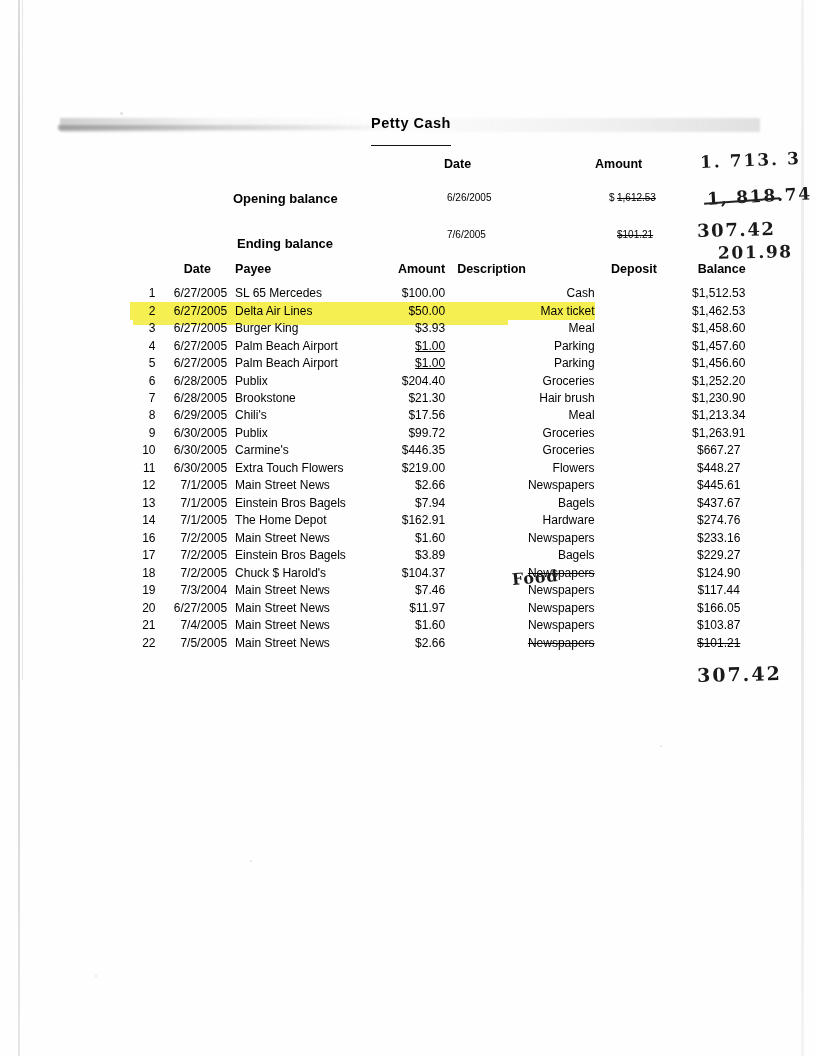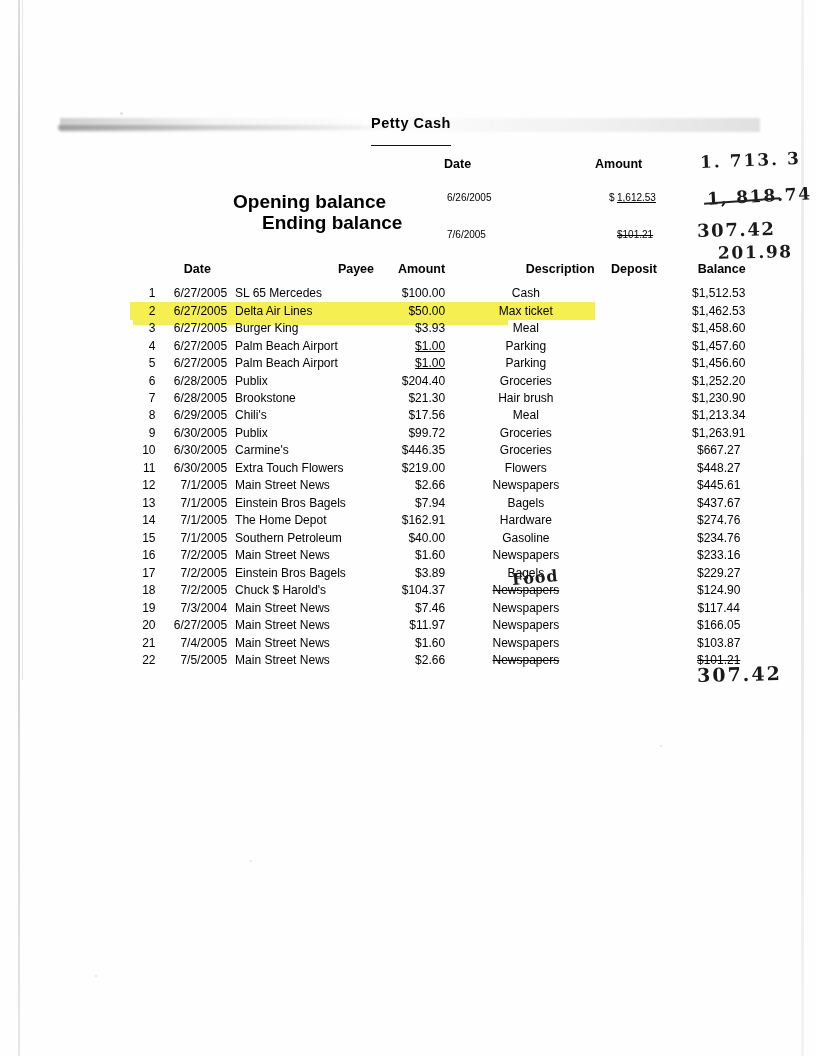"Opening balance" .lbl-bold { font-size: 19px -> 13px }
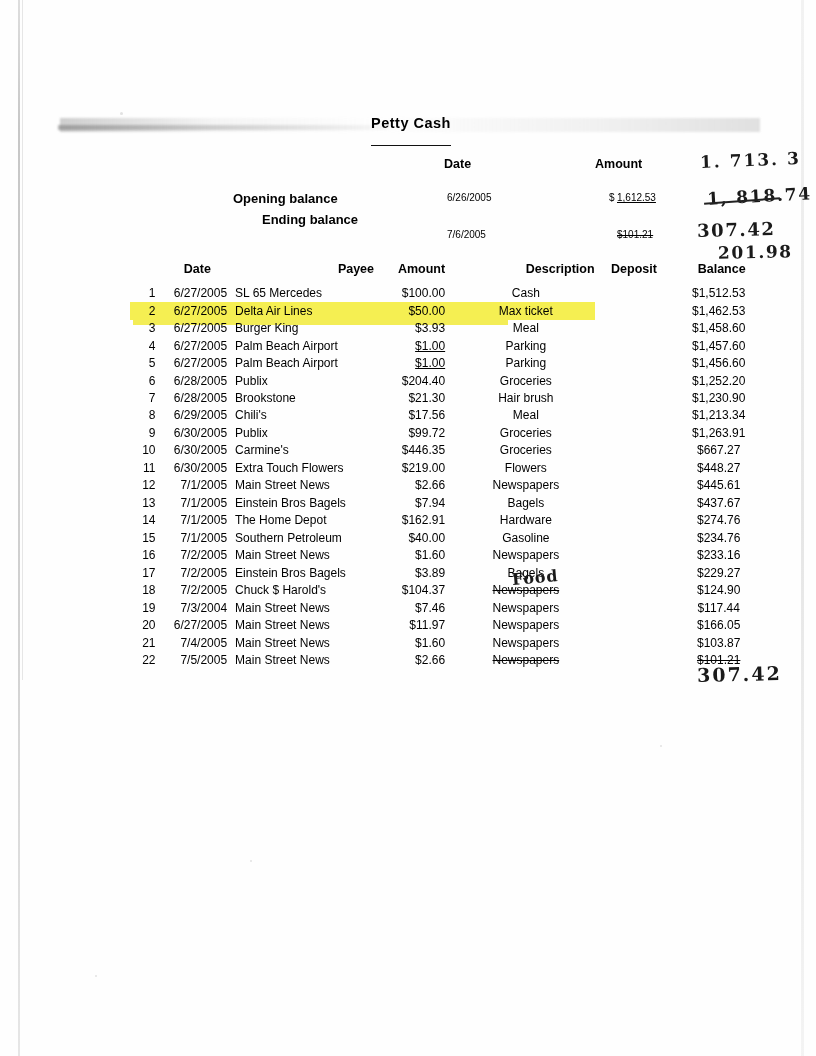"1,612.53" div.val { text-decoration: underline -> none }
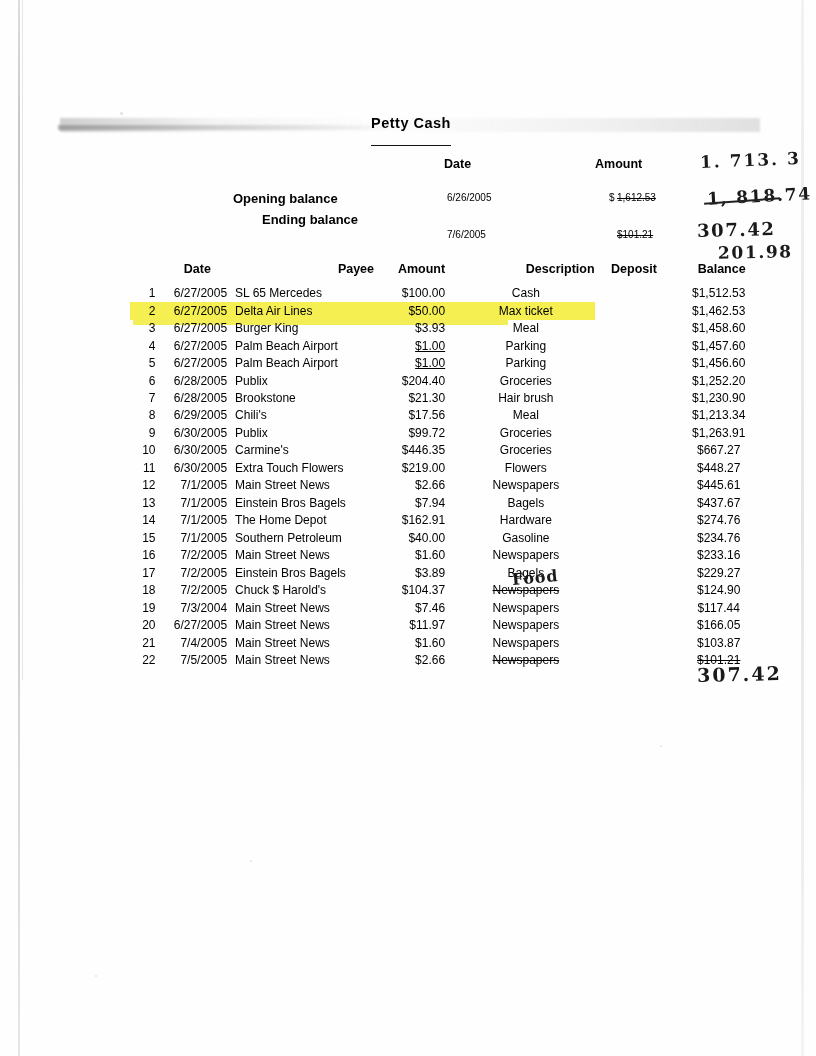"Ending balance" div.lbl-bold { margin-left: 25px -> none; top: 212px -> 236px }
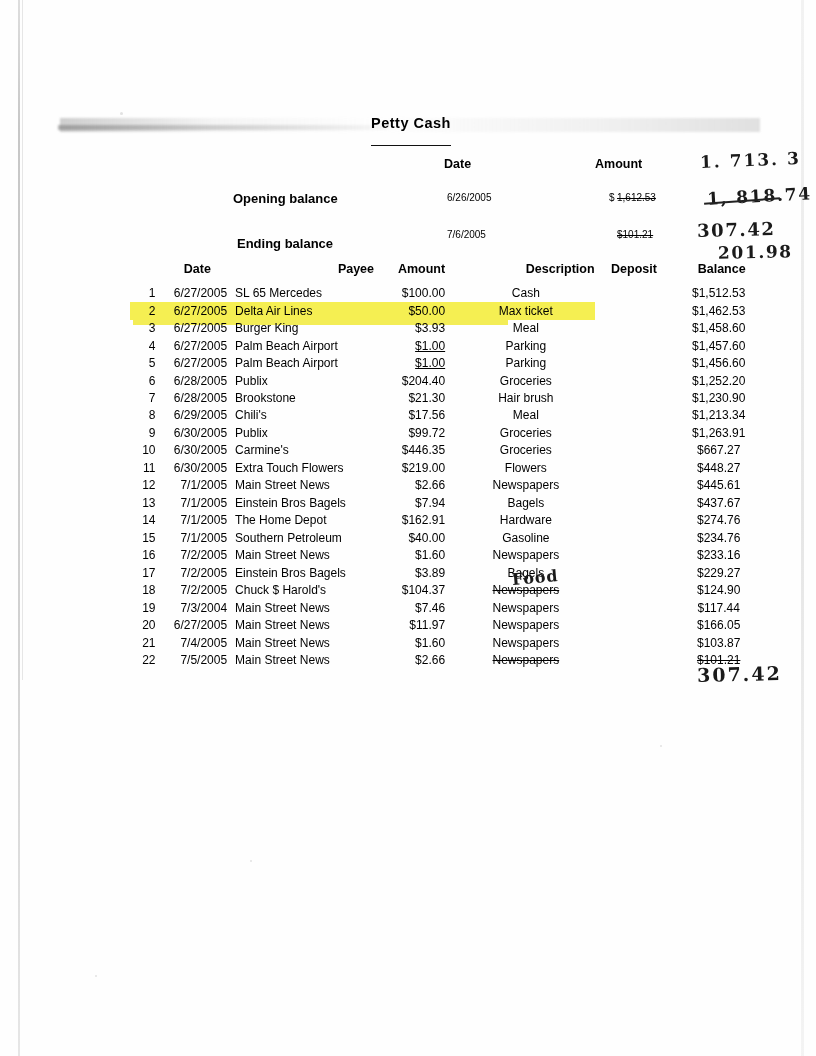"Payee" .tbl th { text-align: right -> left }
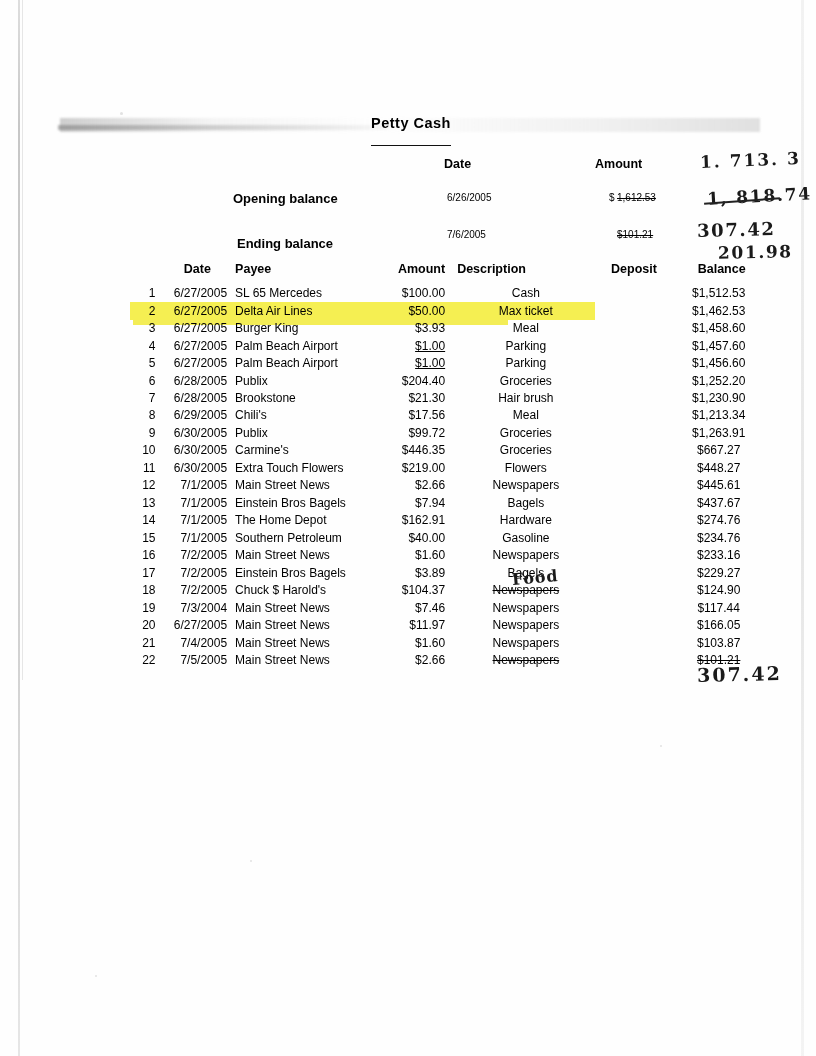"Cash" .c-desc { text-align: center -> right }
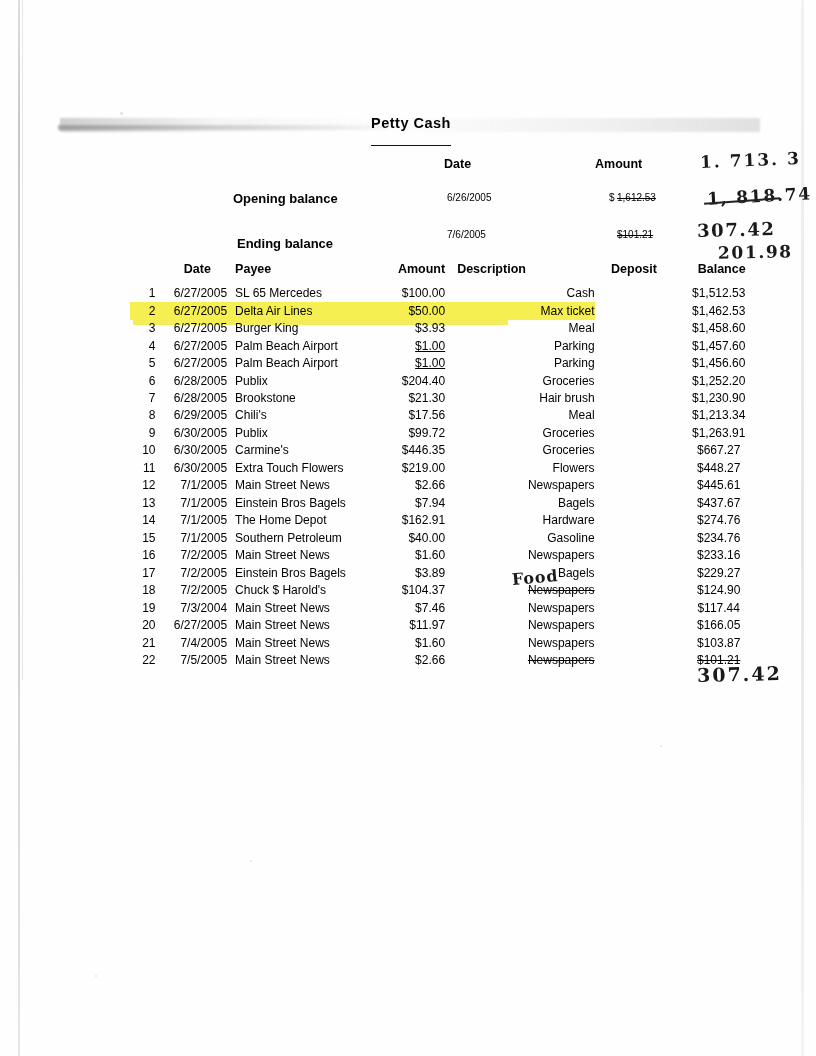"15" tr { html: <tr> <td>15</td> <td>7/1/2005</td> <td>Southern Petroleum</td> <td>$40.00</td> <td>Gasoline</td> <td></td> <td>$234.76</td> </tr> -> none }
